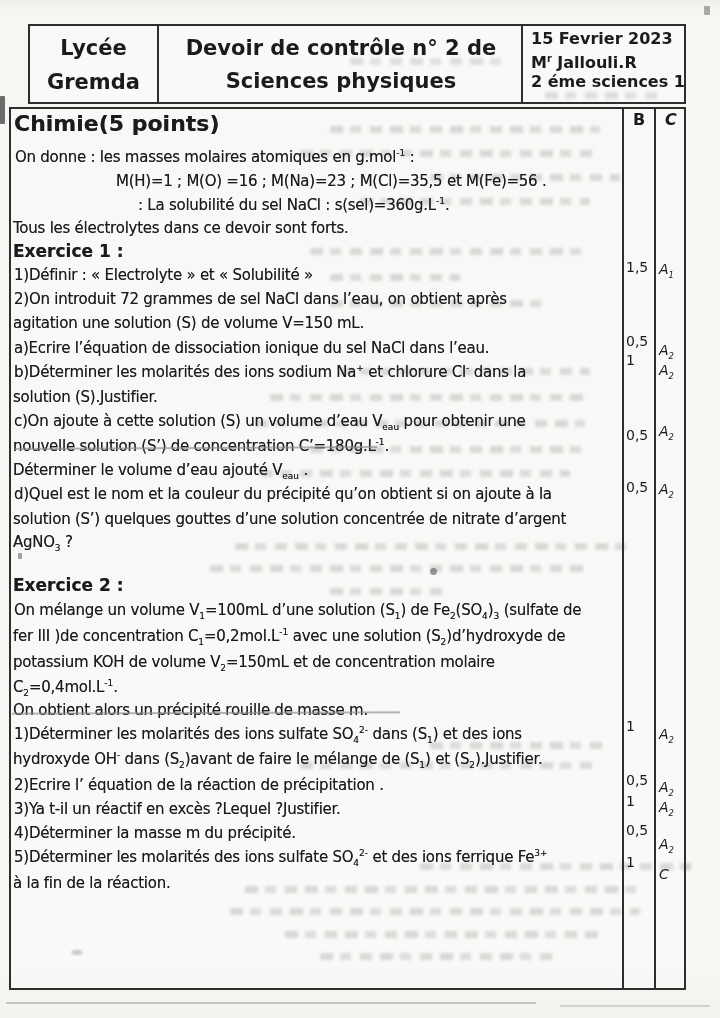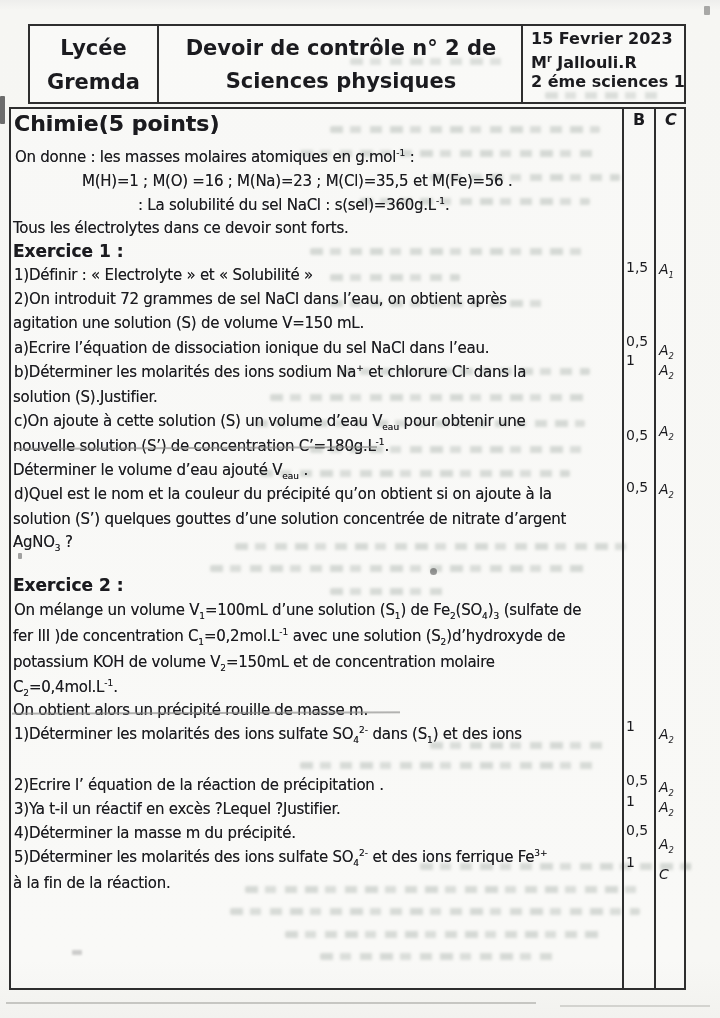"M(H)=1 ; M(O) =16 ;" div.ln { left: 82px -> 116px }
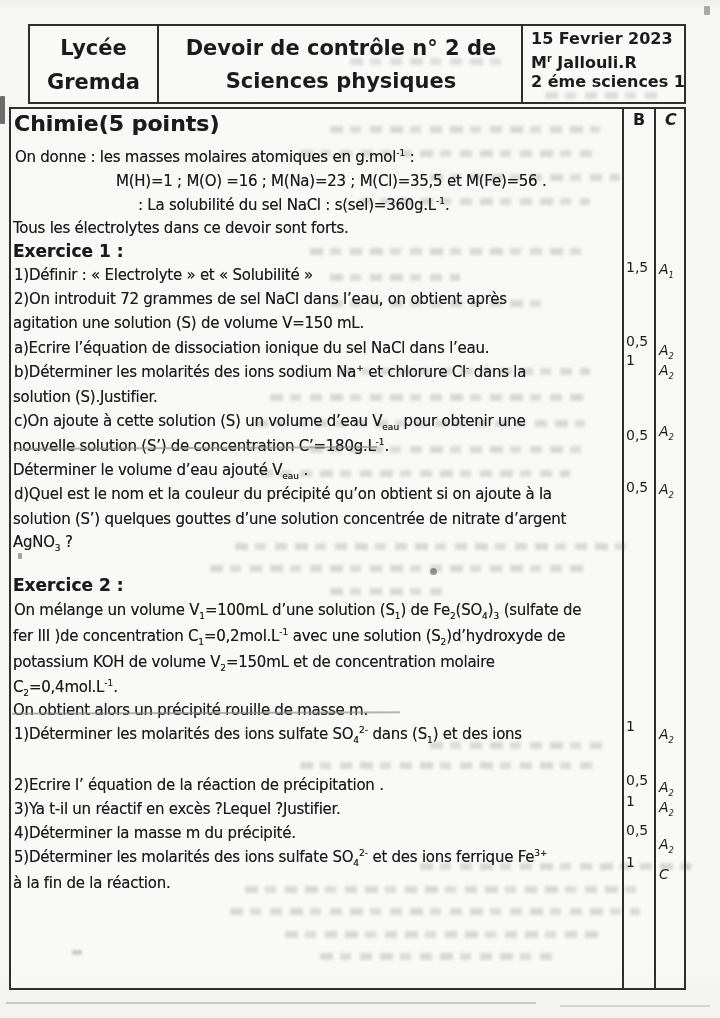"hydroxyde OH- dans (S2)avant de" div.ln { html: none -> <div>hydroxyde OH<sup>-</sup> dans (S<sub>2</sub>)avant de faire le mélange de (S<sub>1</sub>) et (S<sub>2</sub>).Justifier.</div> }
